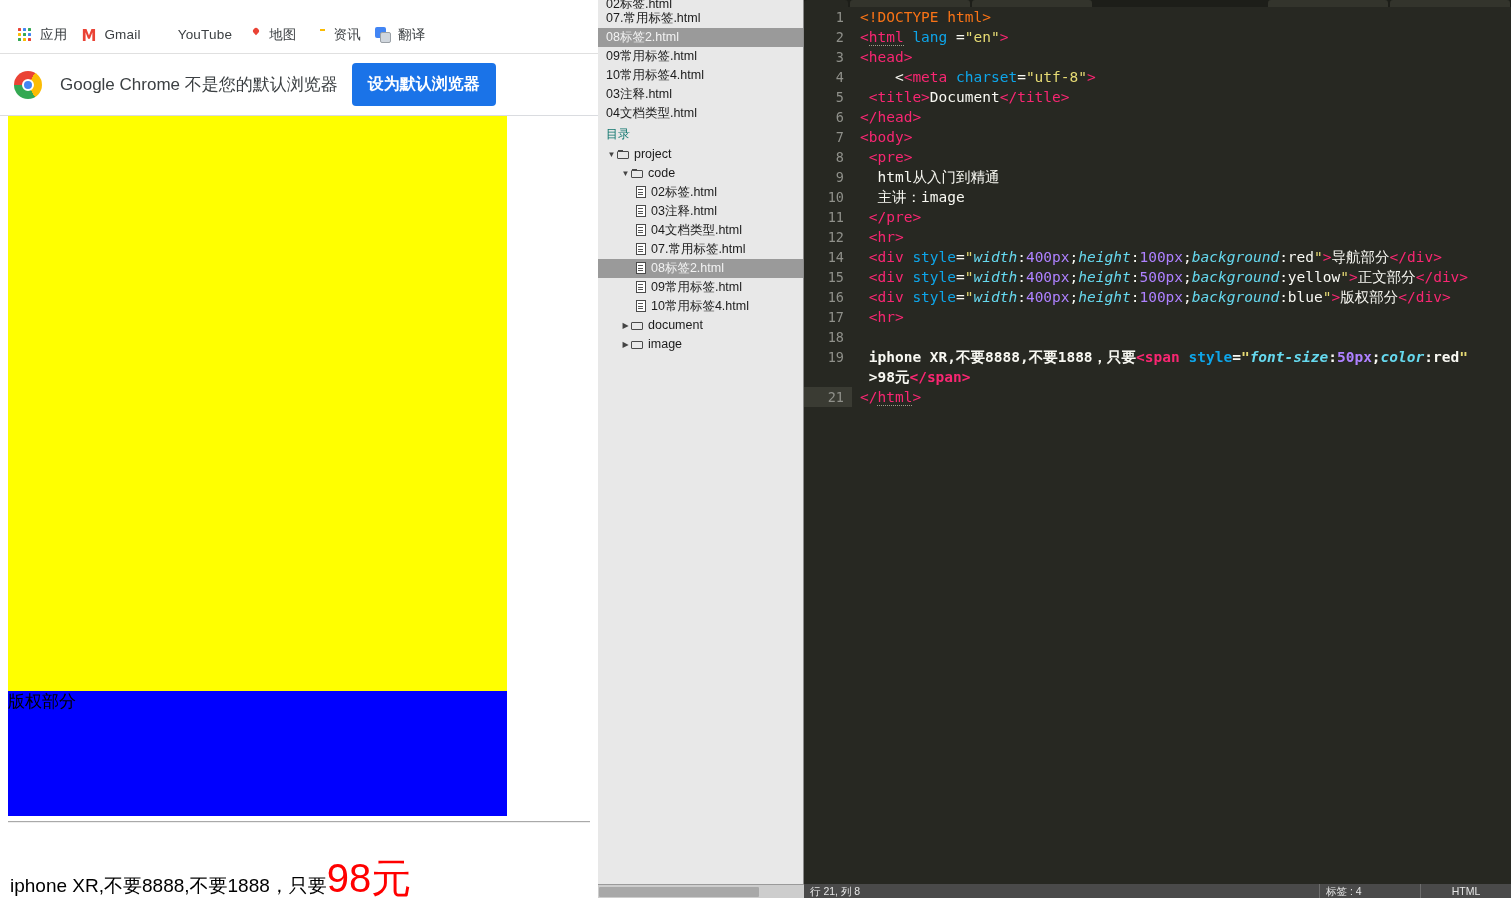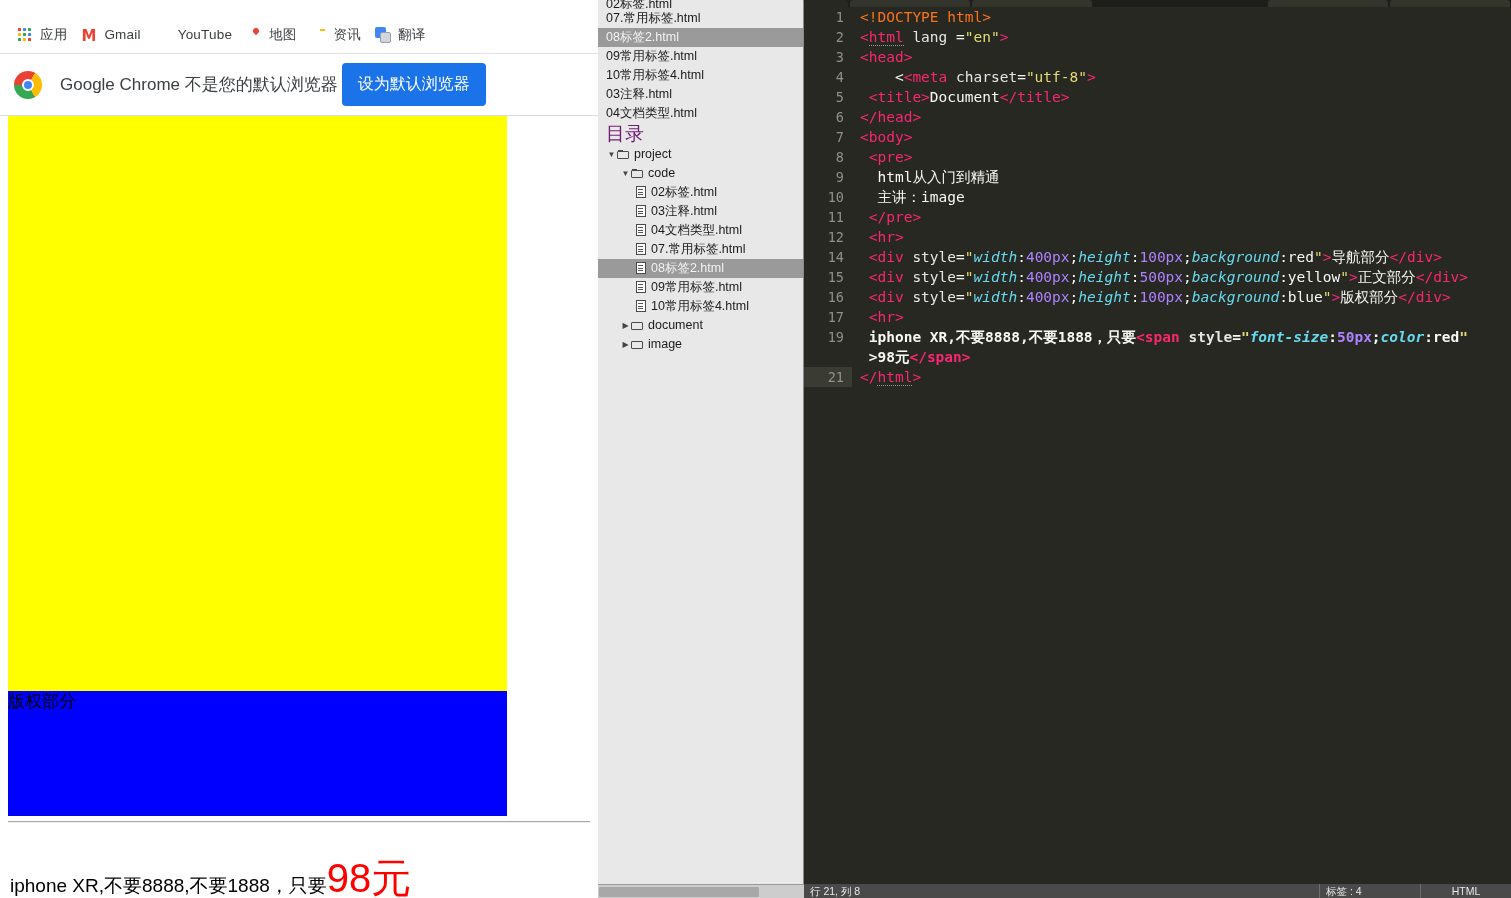"lang" .k-attr { color: #e5e5e5 -> #0ea5e9 }
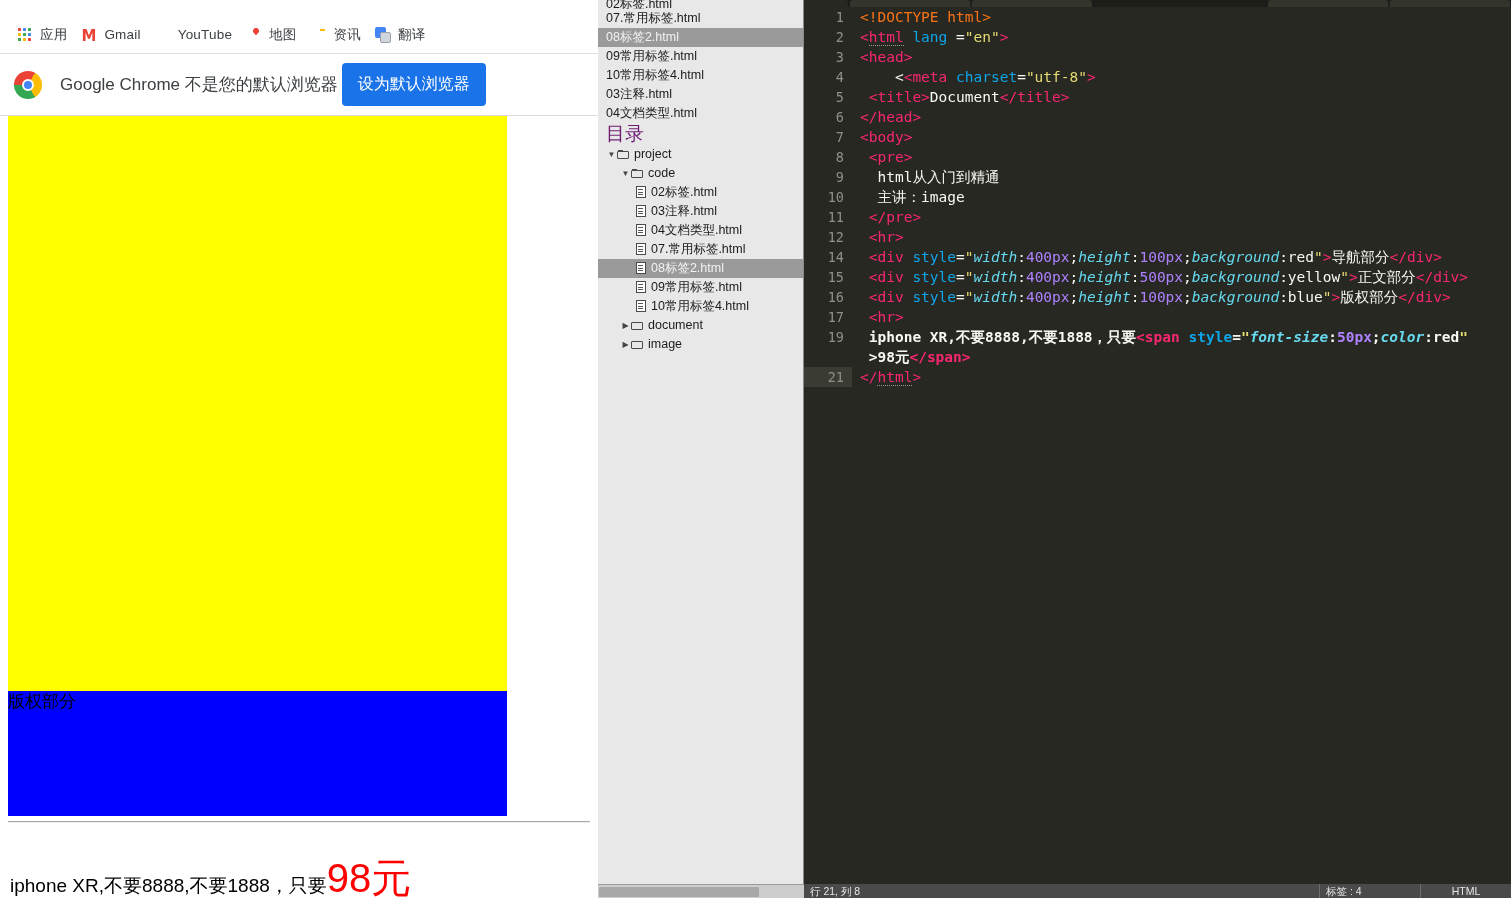"设为默认浏览器" #default-btn { font-weight: none -> bold; margin-left: 4px -> 14px }
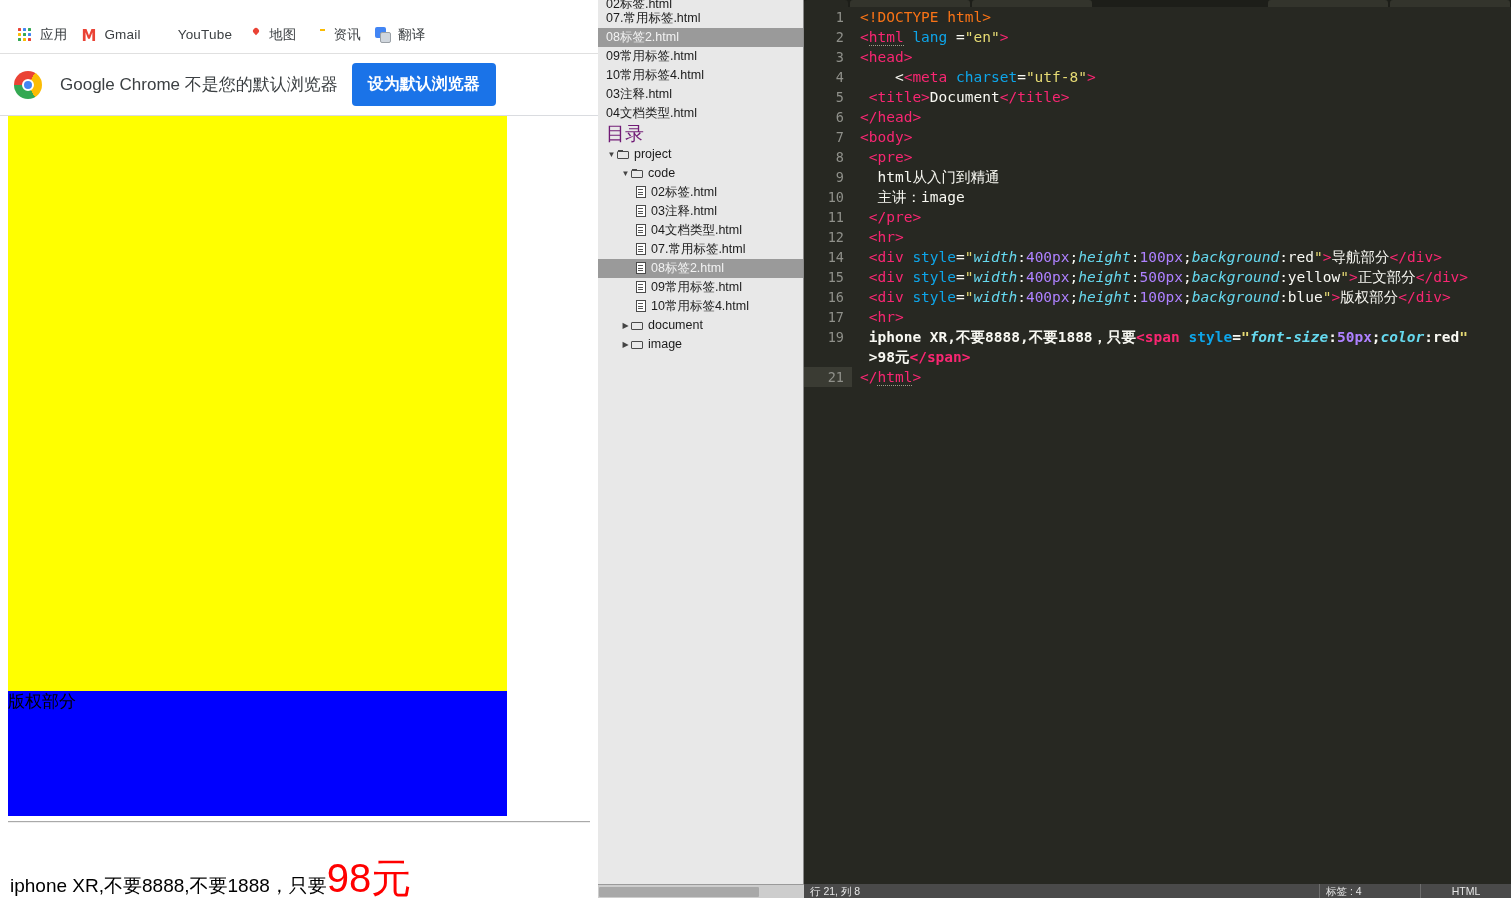"目录" .tl-head { color: #701a75 -> #0f766e; font-size: 19px -> 12px }
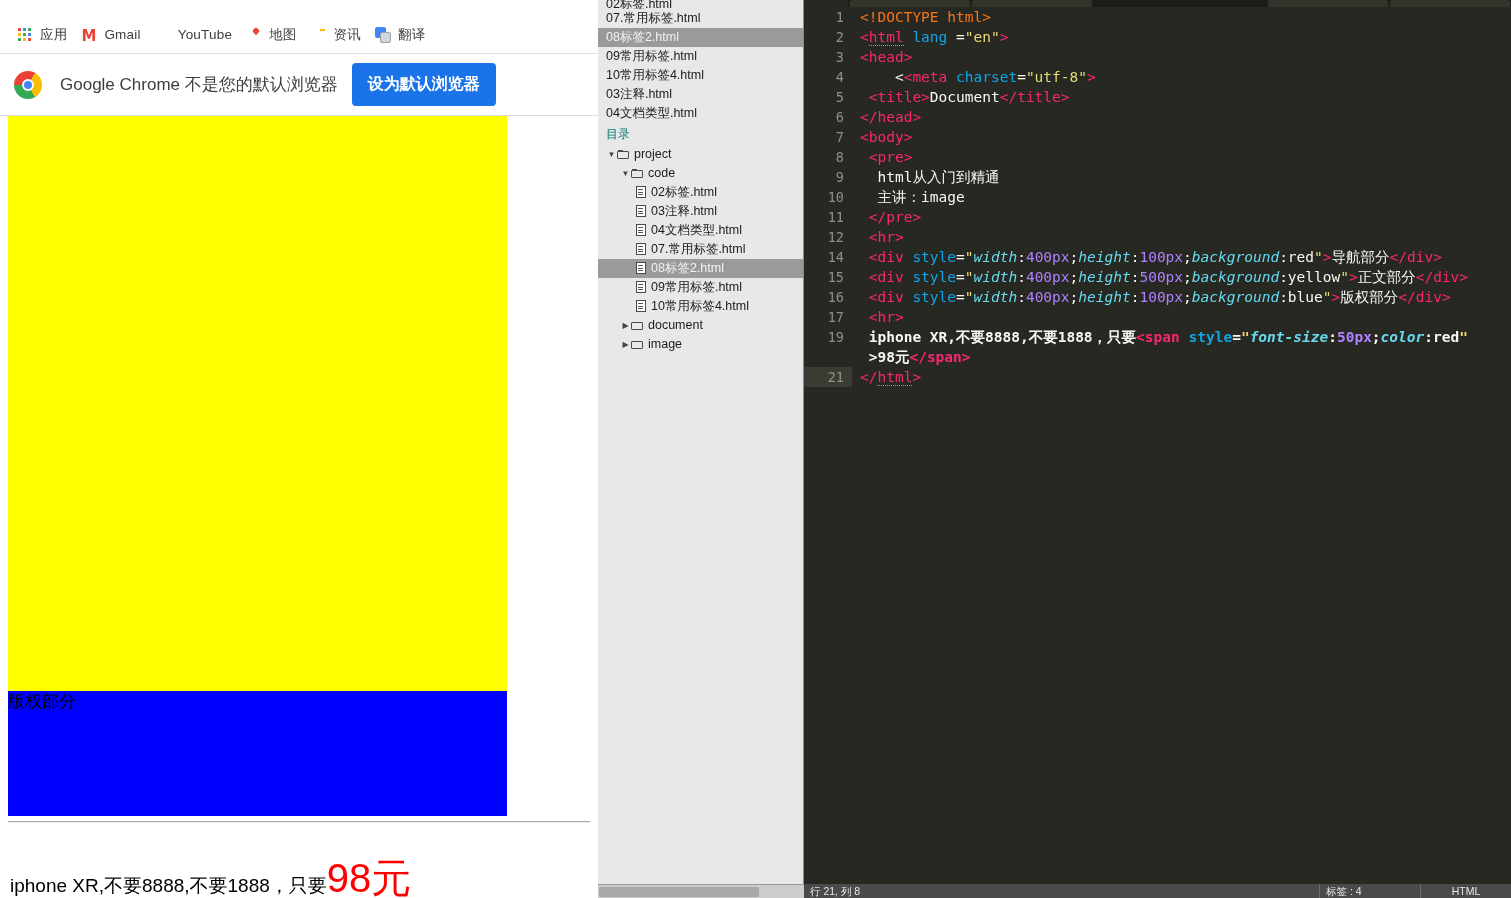"18" div.cl { html: none -> <div><span>18</span><span><span></span></span></div> }
